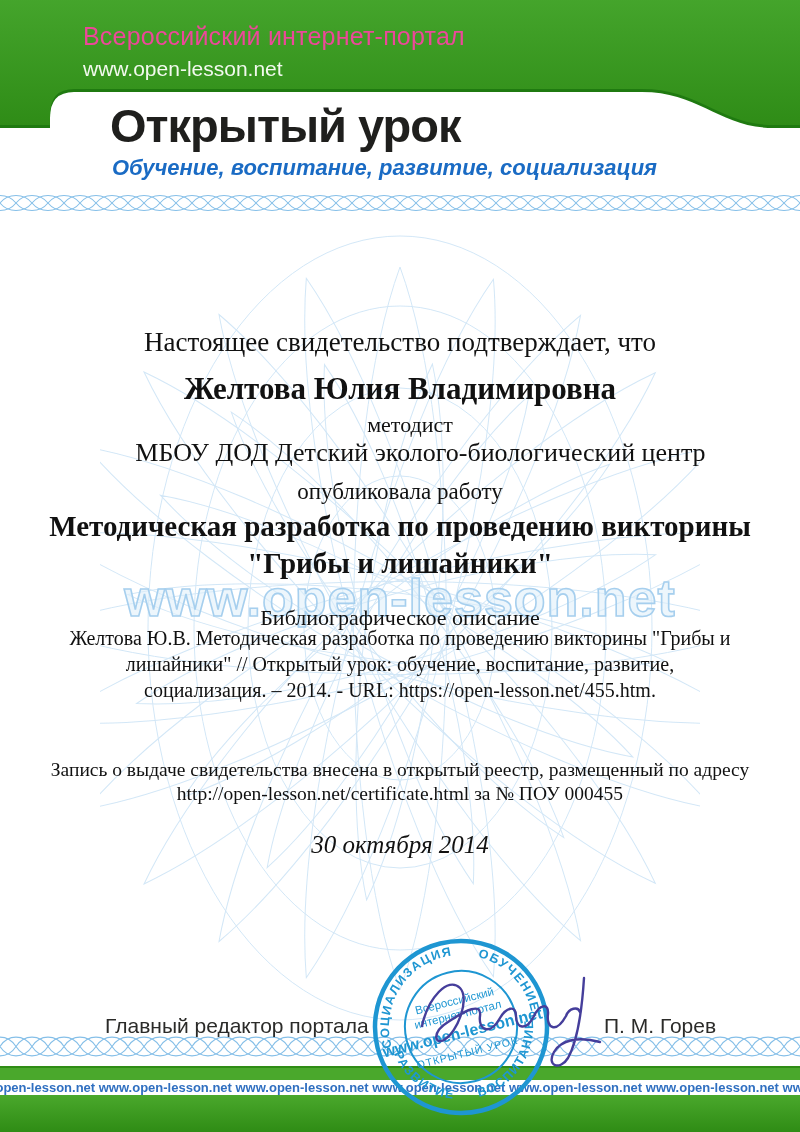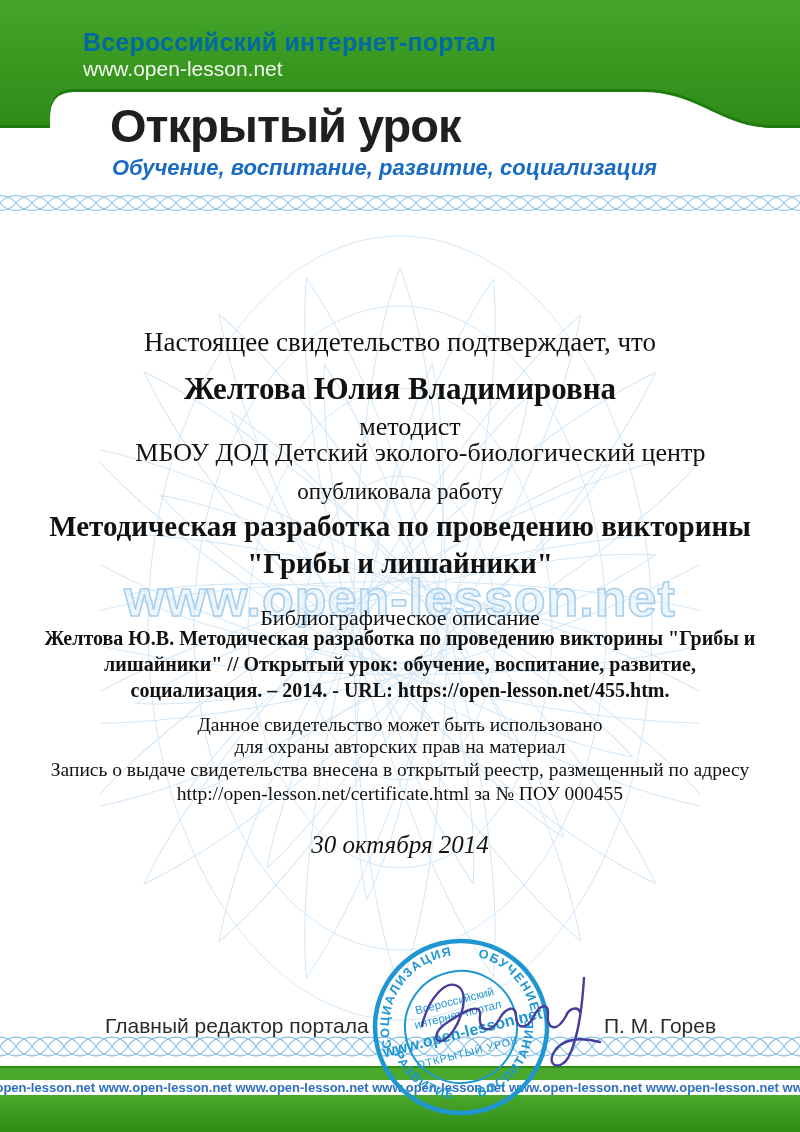"Всероссийский интернет-портал" .portal-title { color: #0369a1 -> #ec4899; font-weight: bold -> normal; margin-top: 6px -> none }
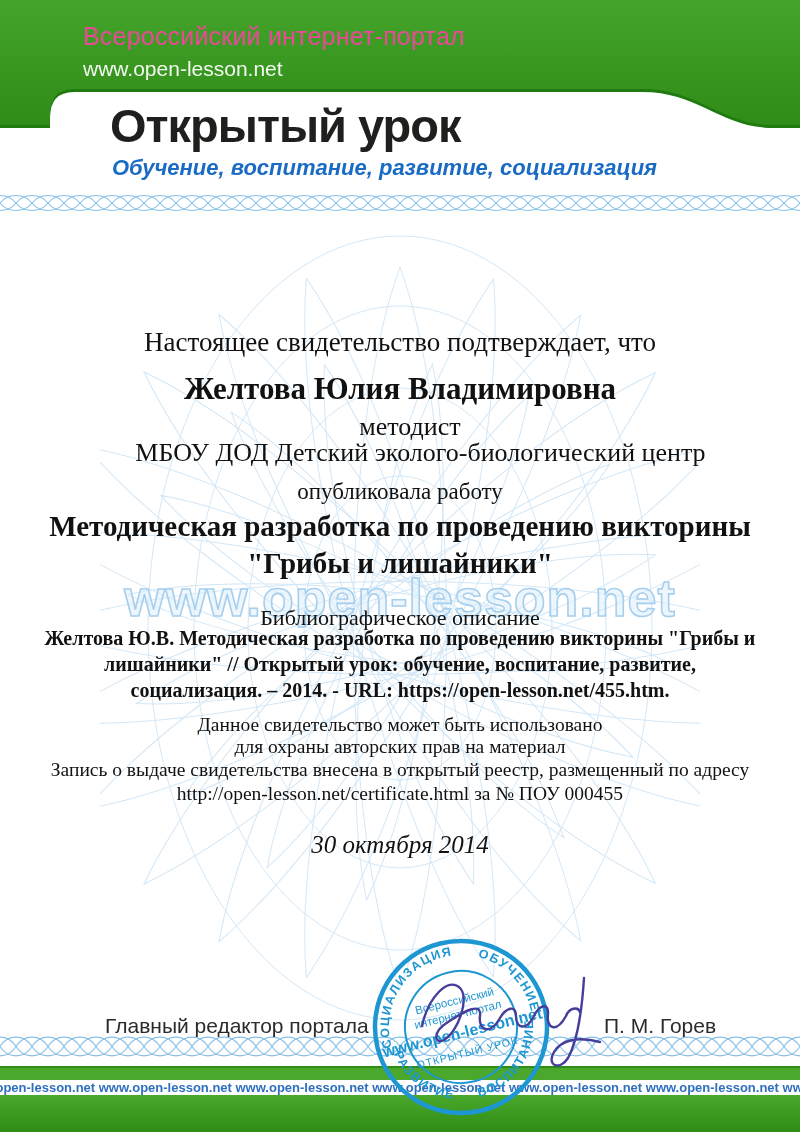"методист" .recipient-role { font-size: 26px -> 22px }
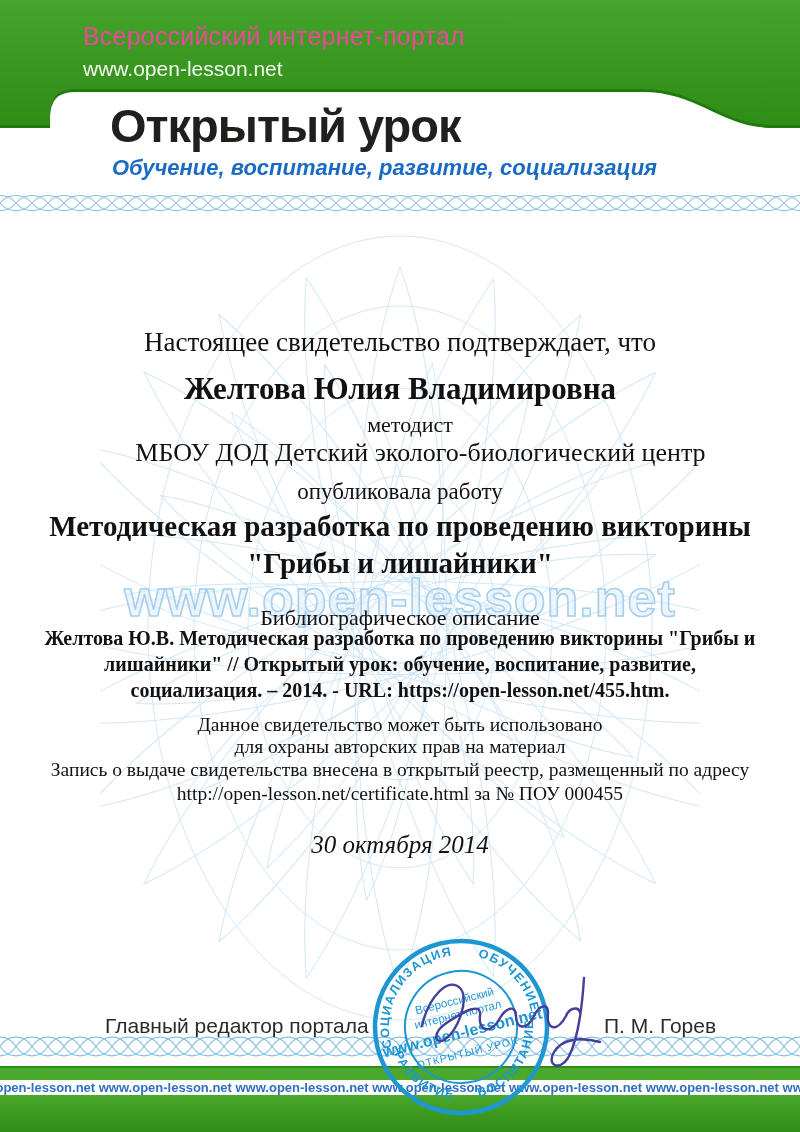"Желтова Ю.В. Методическая разработка по" .bib-text { font-weight: bold -> normal }
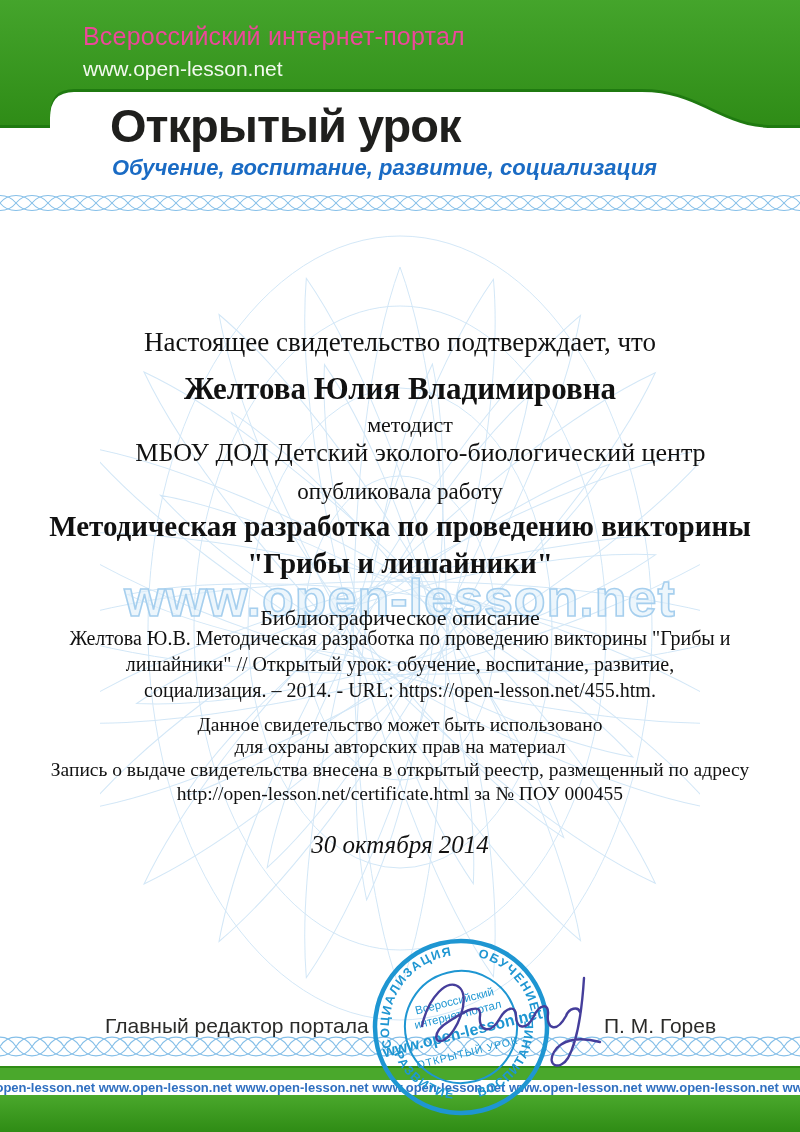"Данное свидетельство может быть" div.ctext { html: <div>Данное свидетельство может быть использовано для охраны авторских прав на материал</div> -> none }
